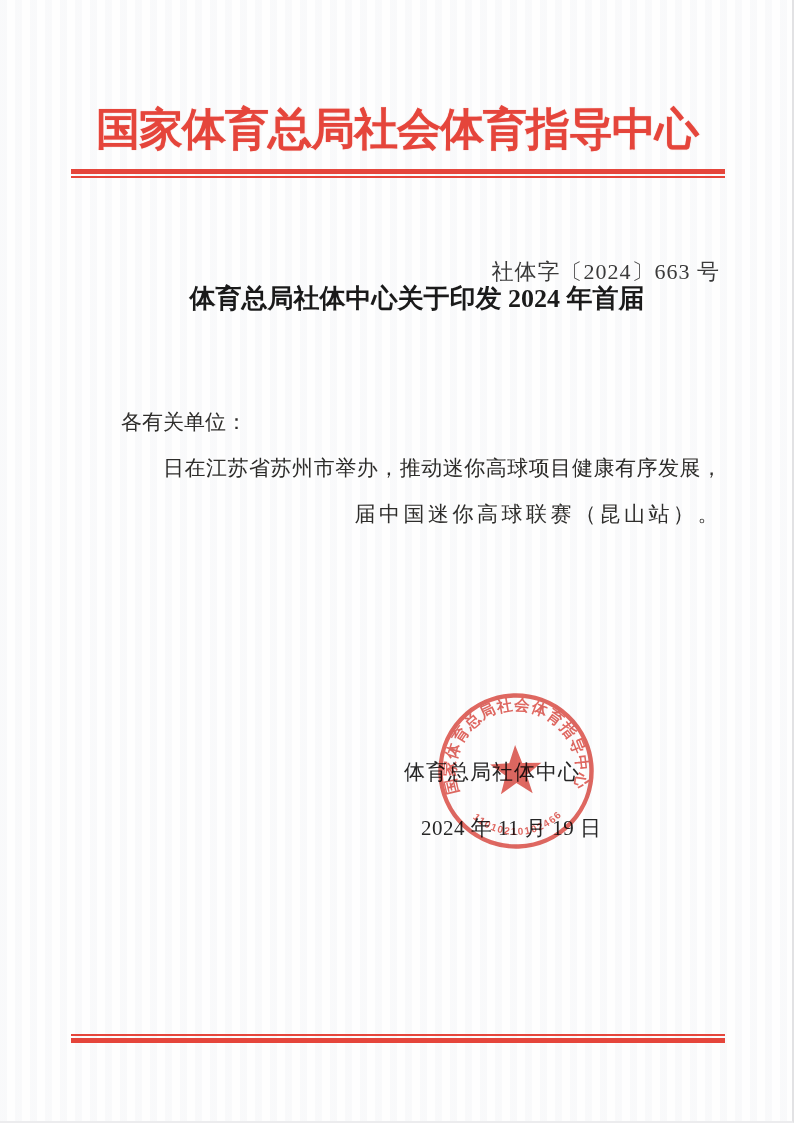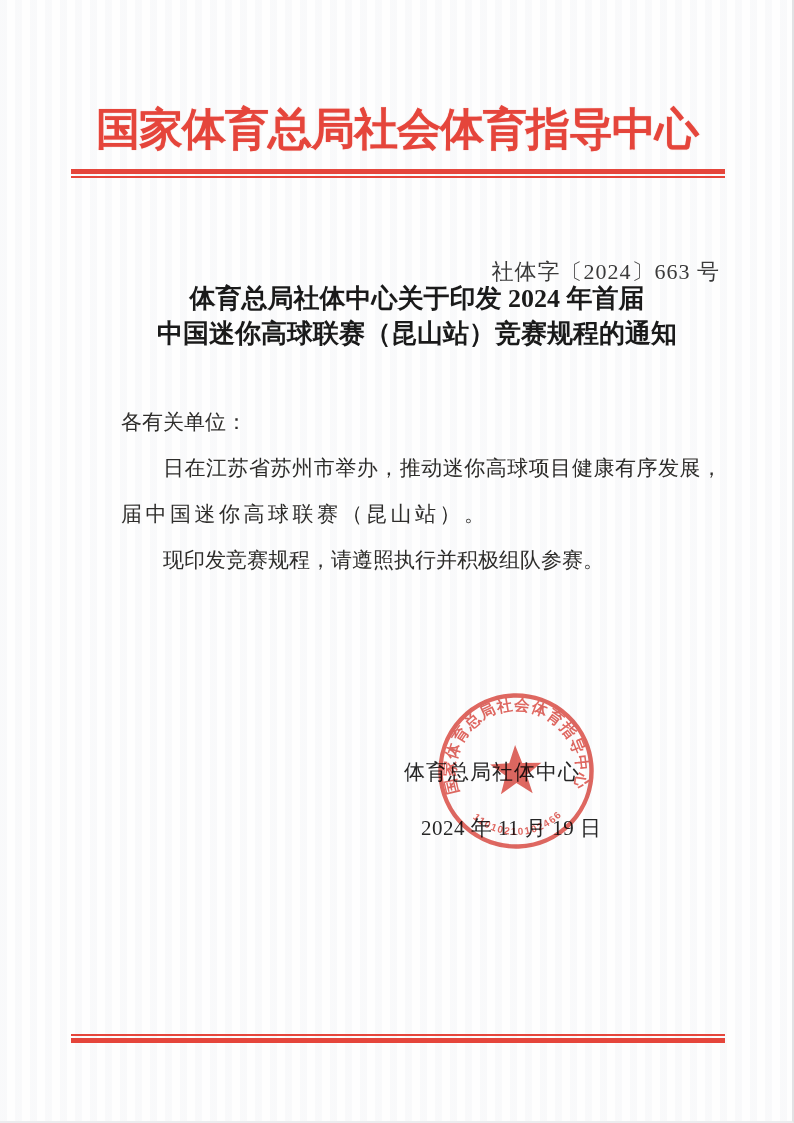"中国迷你高球联赛（昆山站）竞赛规程的通知" div { html: <div>中国迷你高球联赛（昆山站）竞赛规程的通知</div> -> none }
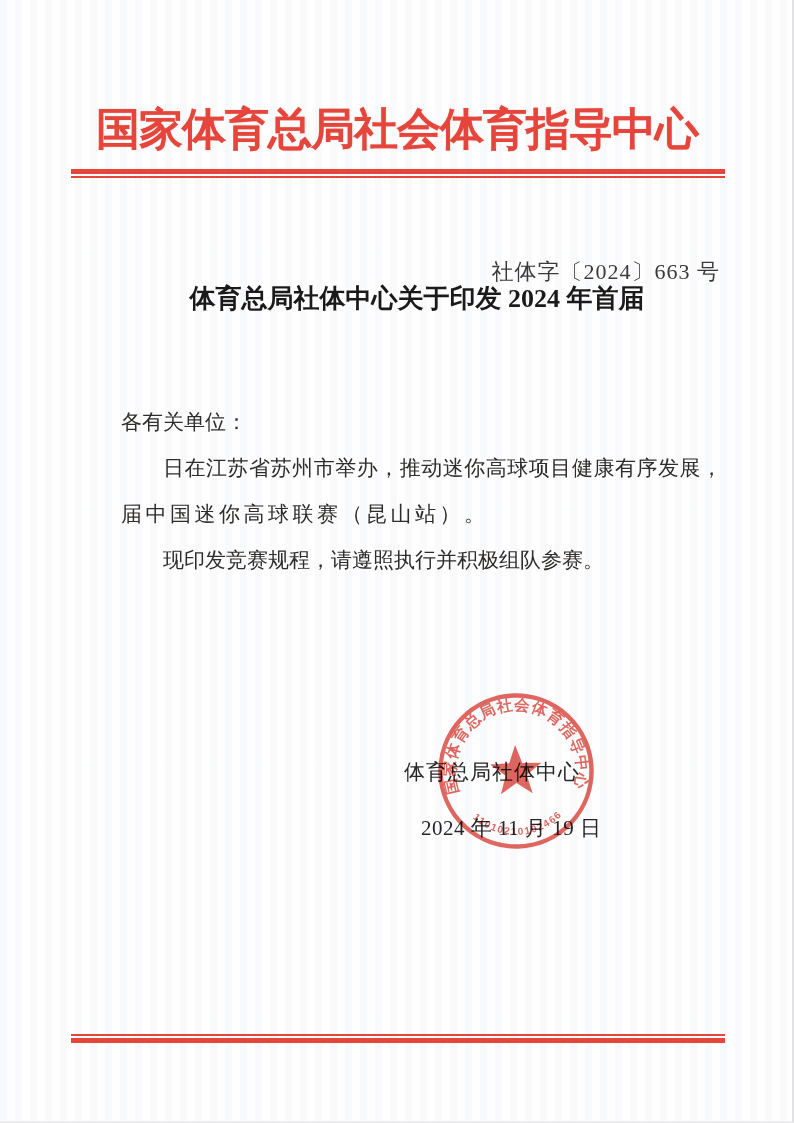"届中国迷你高球联赛（昆山站）。" .doc-body p.spread { text-align: none -> right }
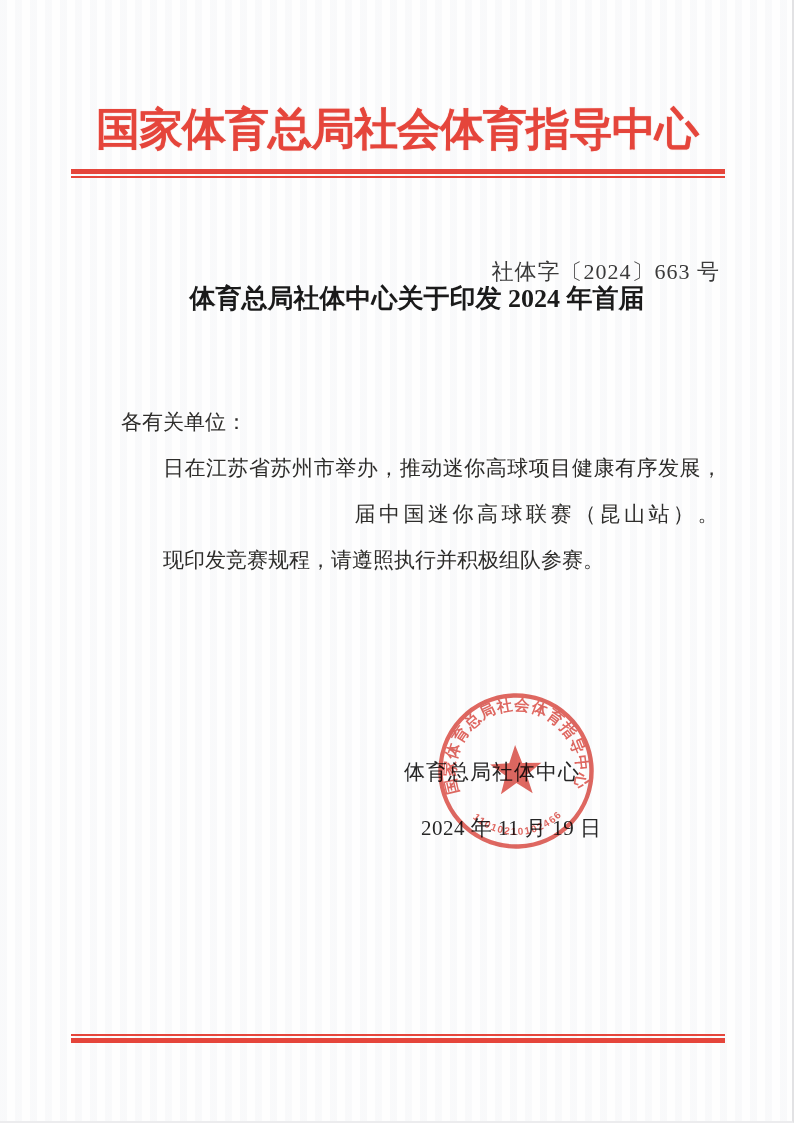"现印发竞赛规程，请遵照执行并积极组队参赛。" p.indent { html: <p>现印发竞赛规程，请遵照执行并积极组队参赛。</p> -> none }
